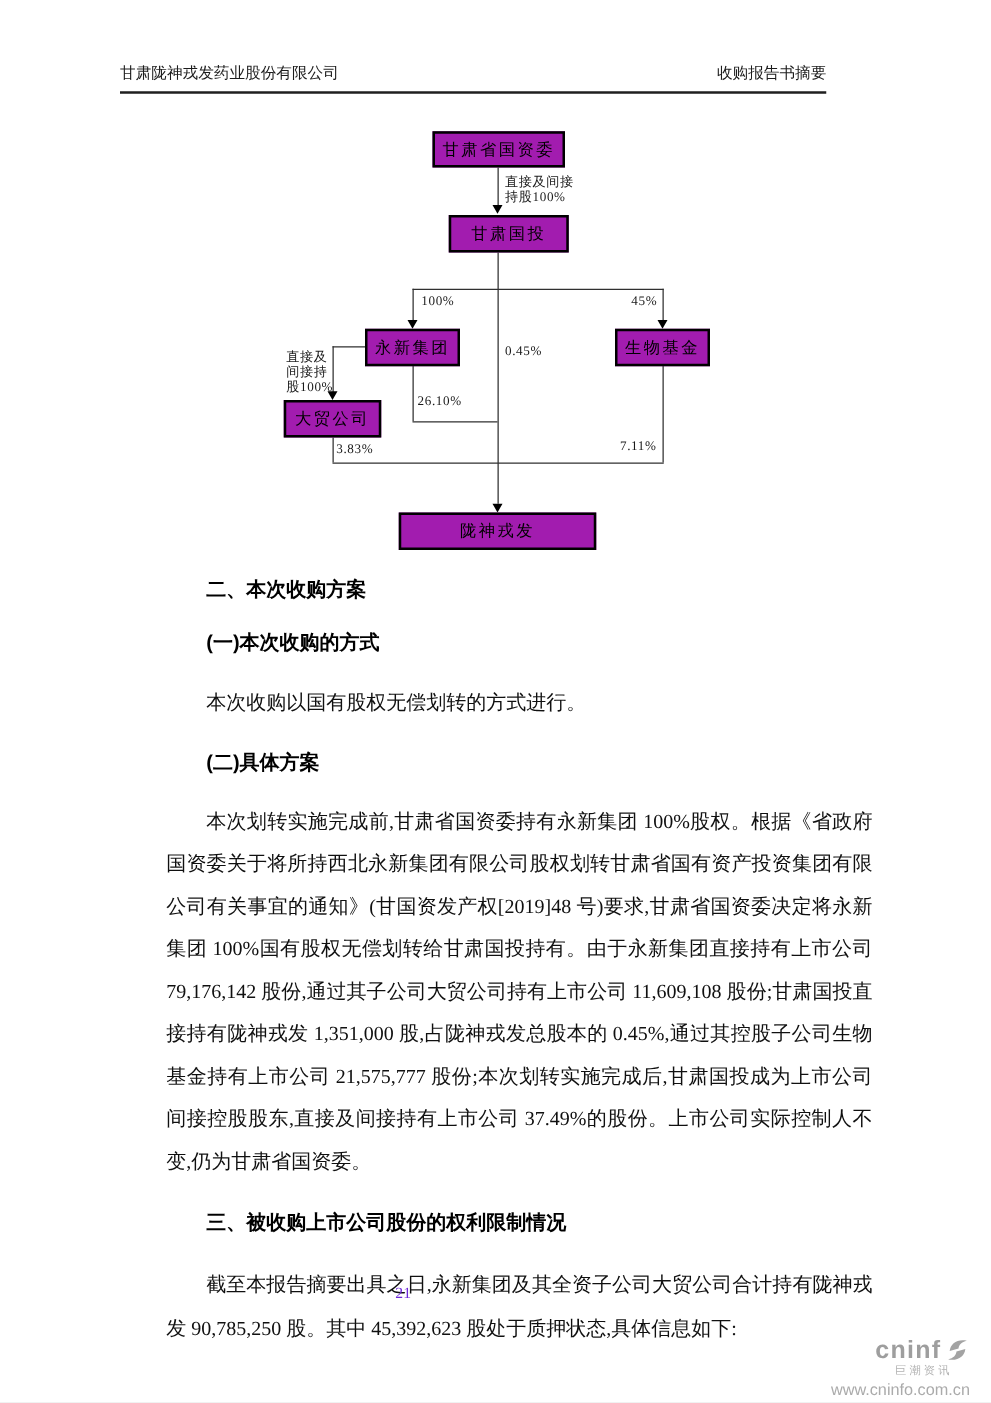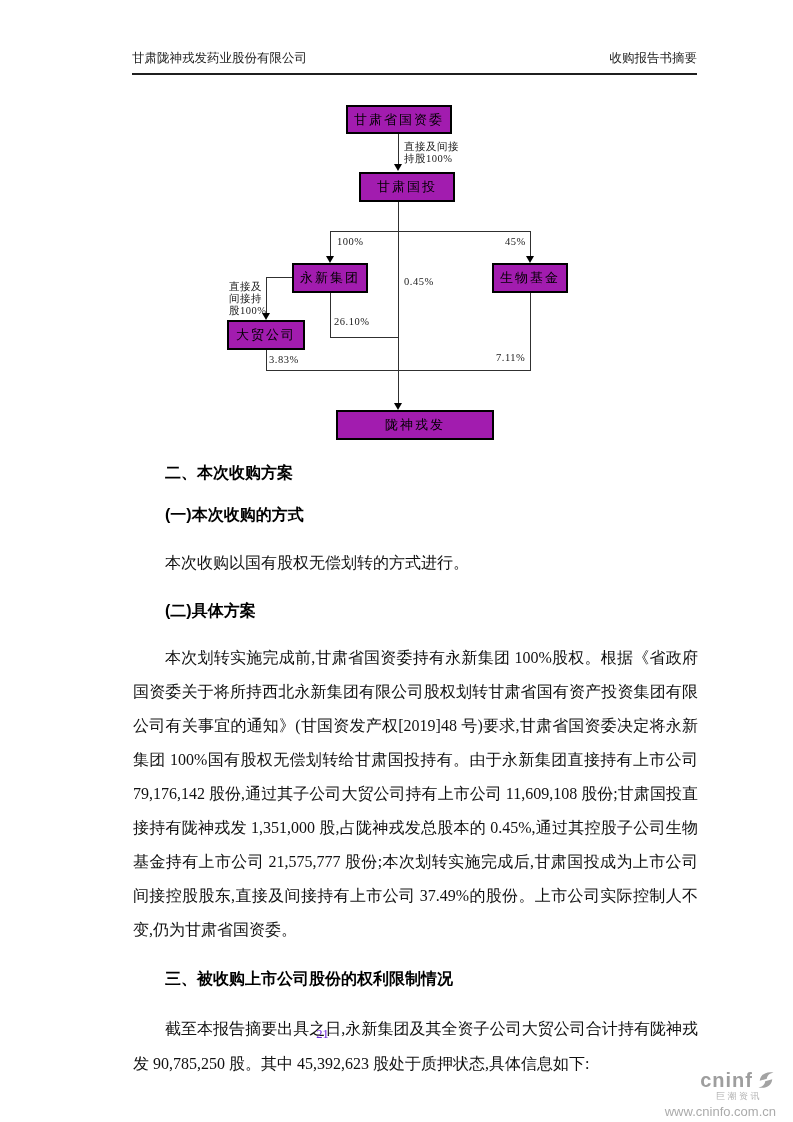"甘肃陇神戎发药业股份有限公司" .pagehead { left: 132px -> 96px }
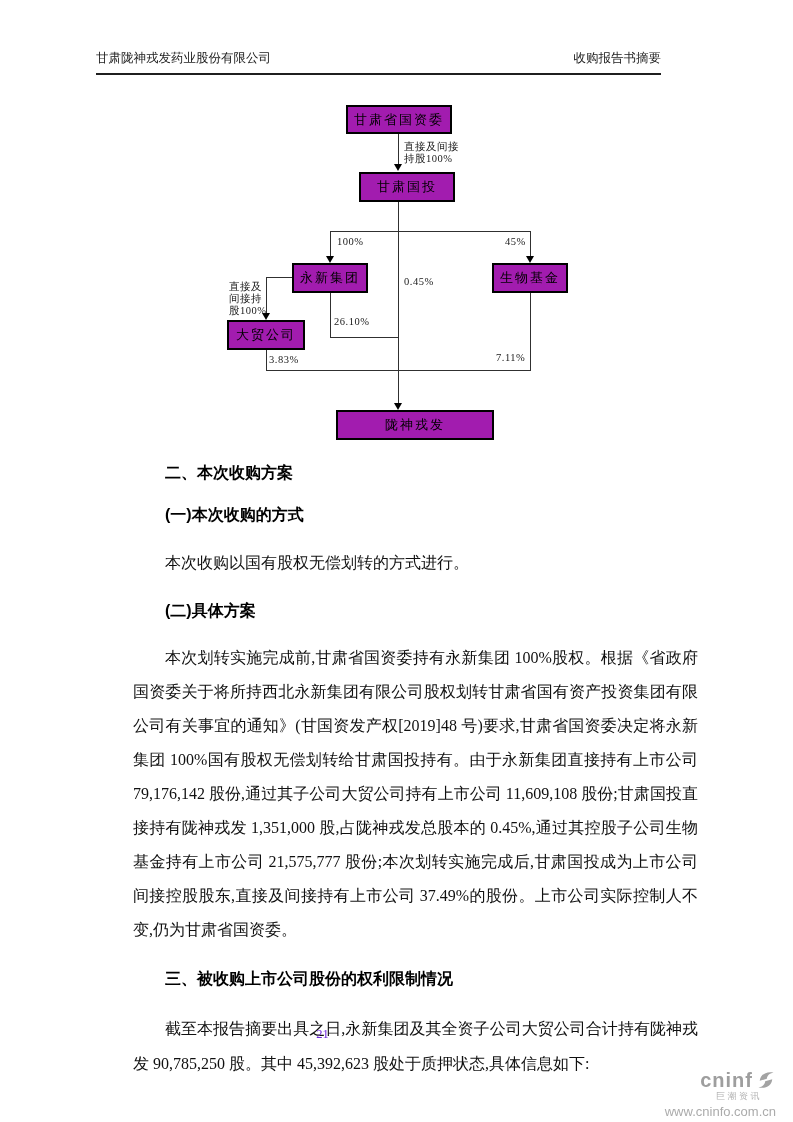"陇神戎发" div.dbox { left: 336px -> 319px }
